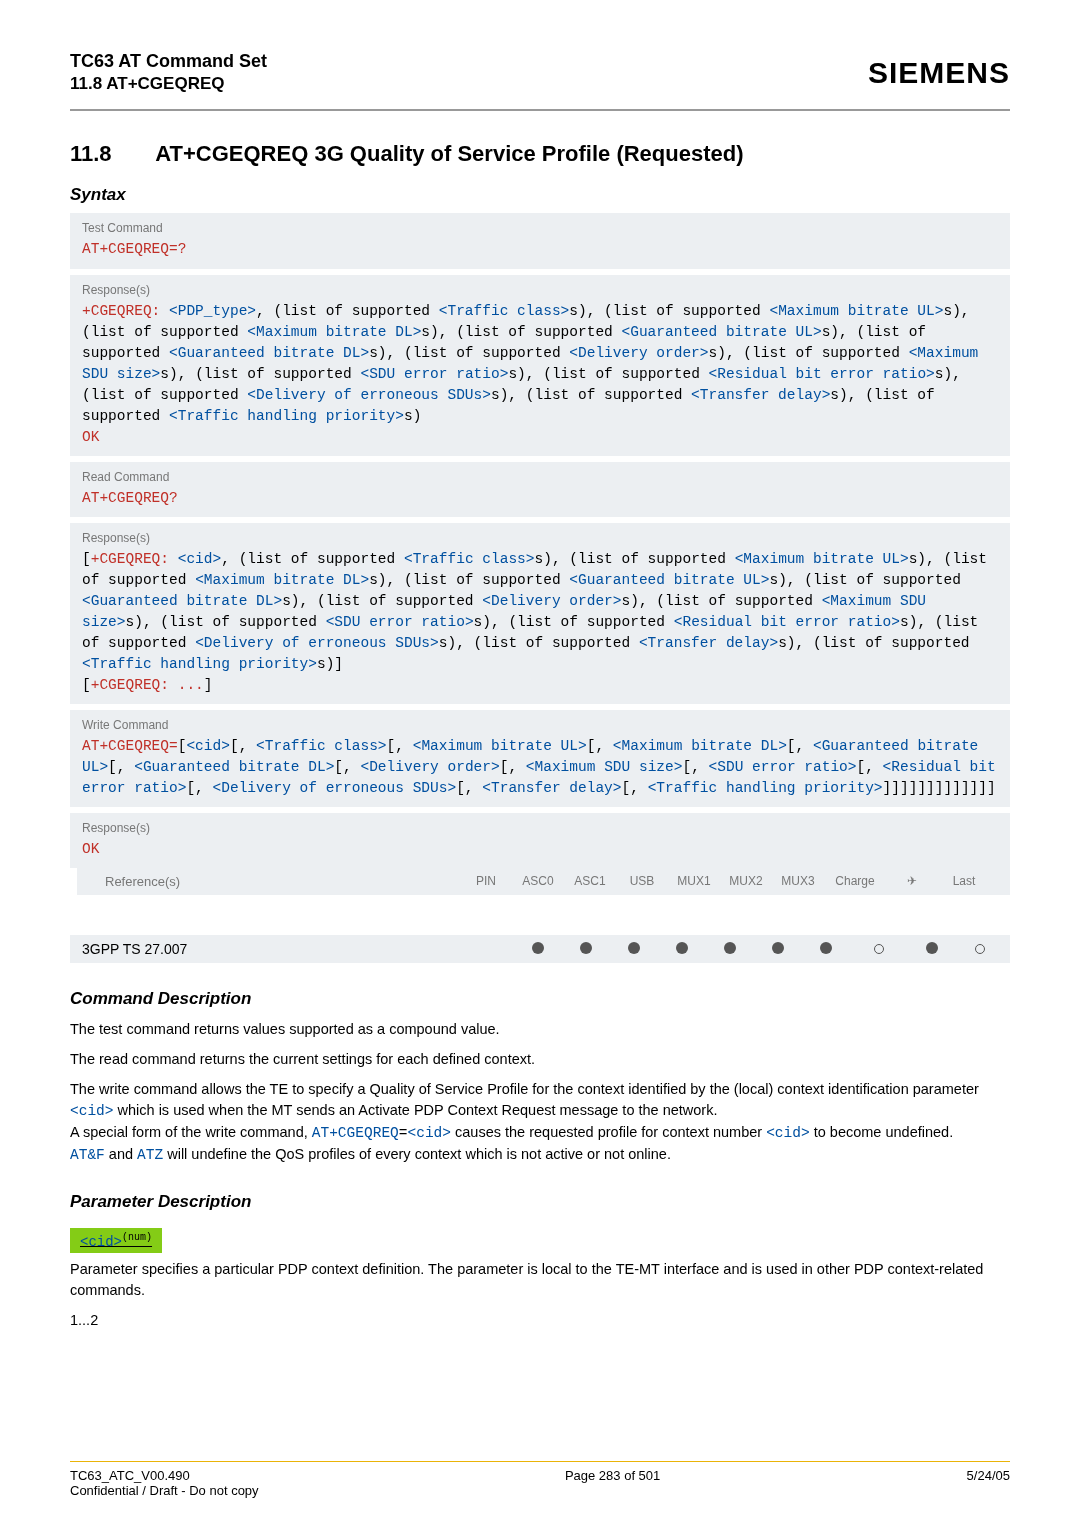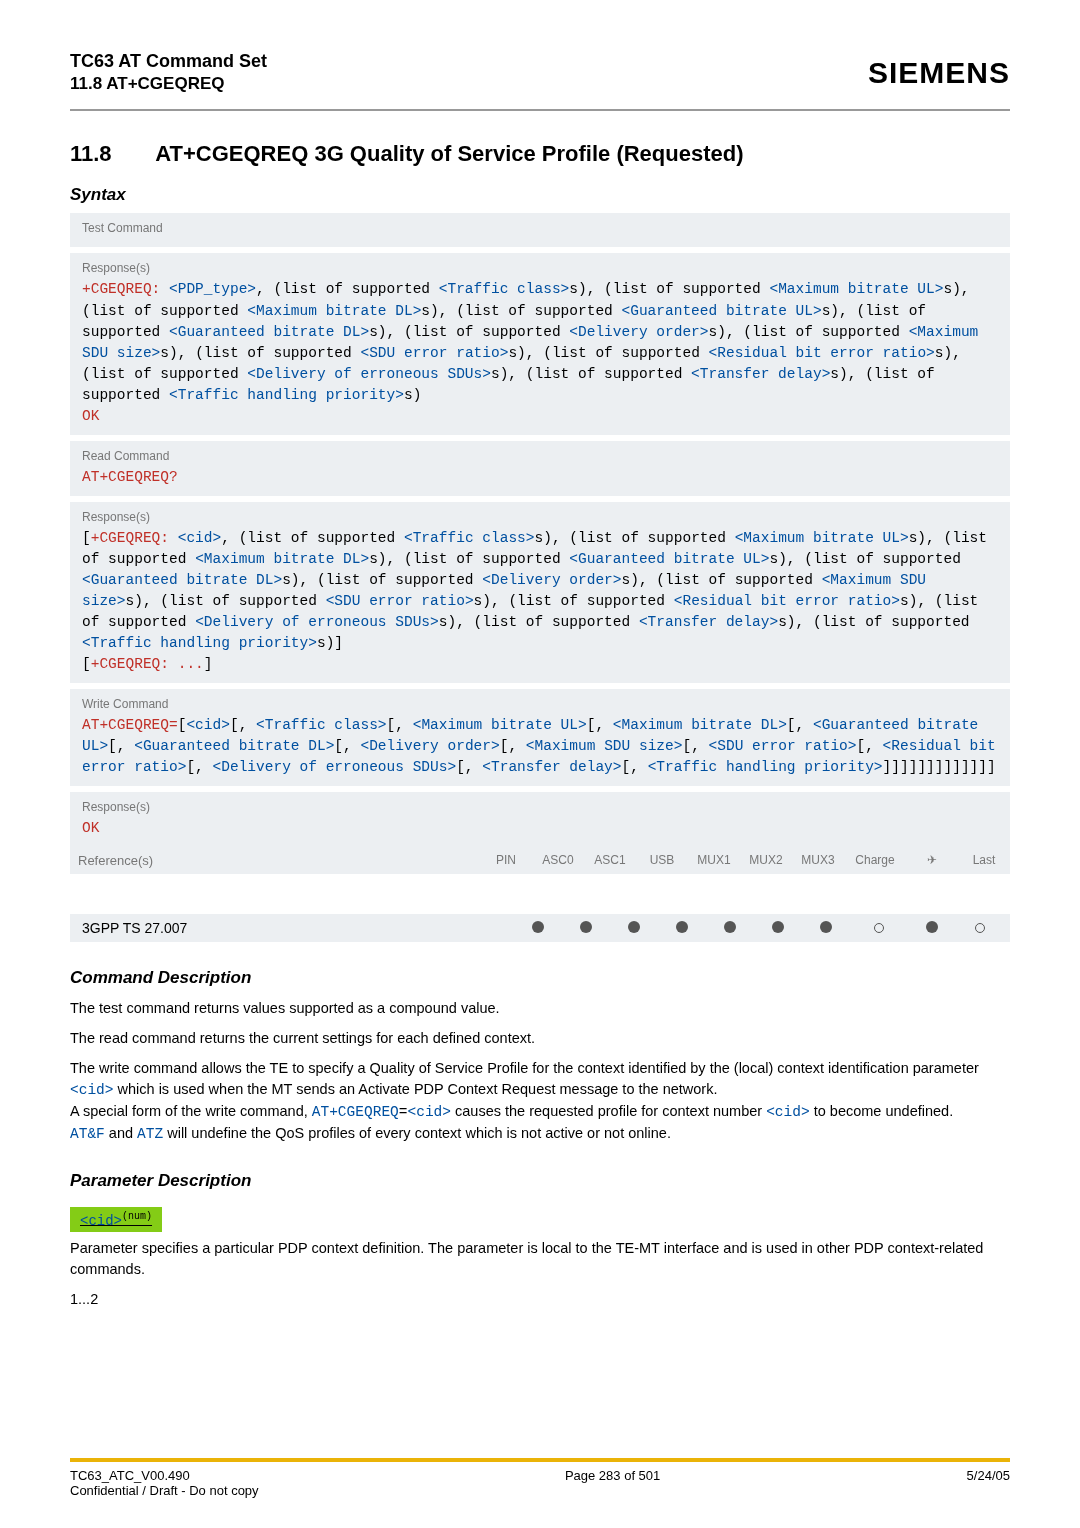"AT+CGEQREQ=?" div.mono { html: none -> <div>AT+CGEQREQ=?</div> }
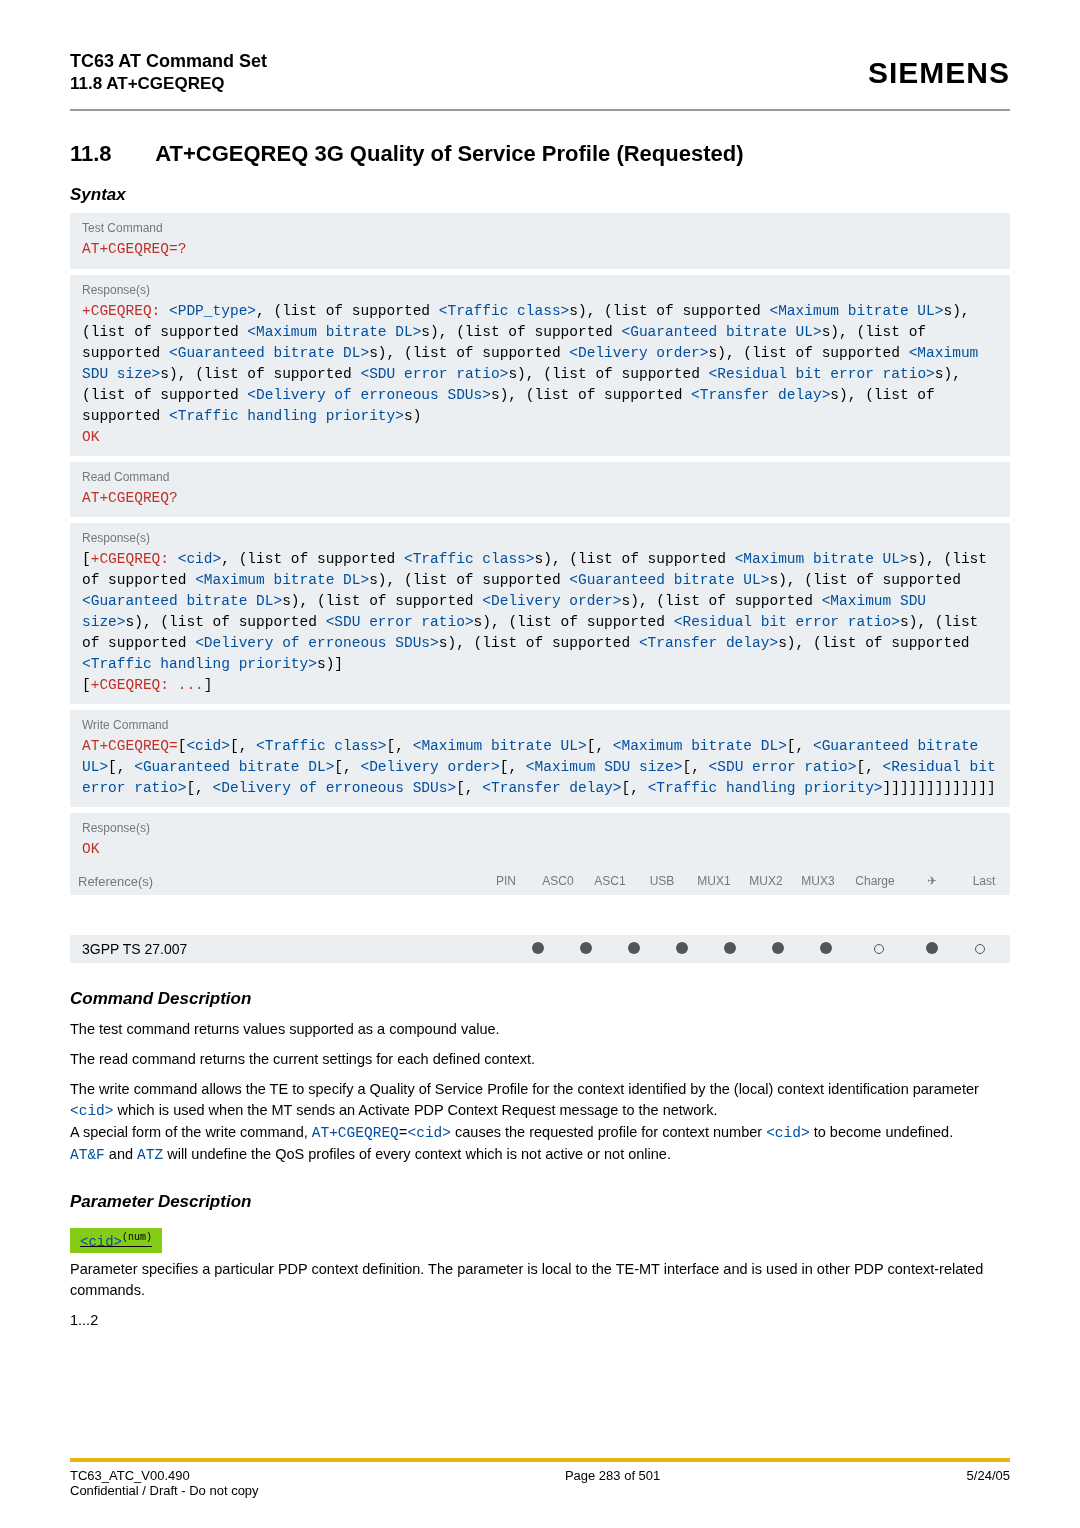"Reference(s)" .ref-row { margin-left: none -> 7px; padding: 6px 8px -> 6px 28px }
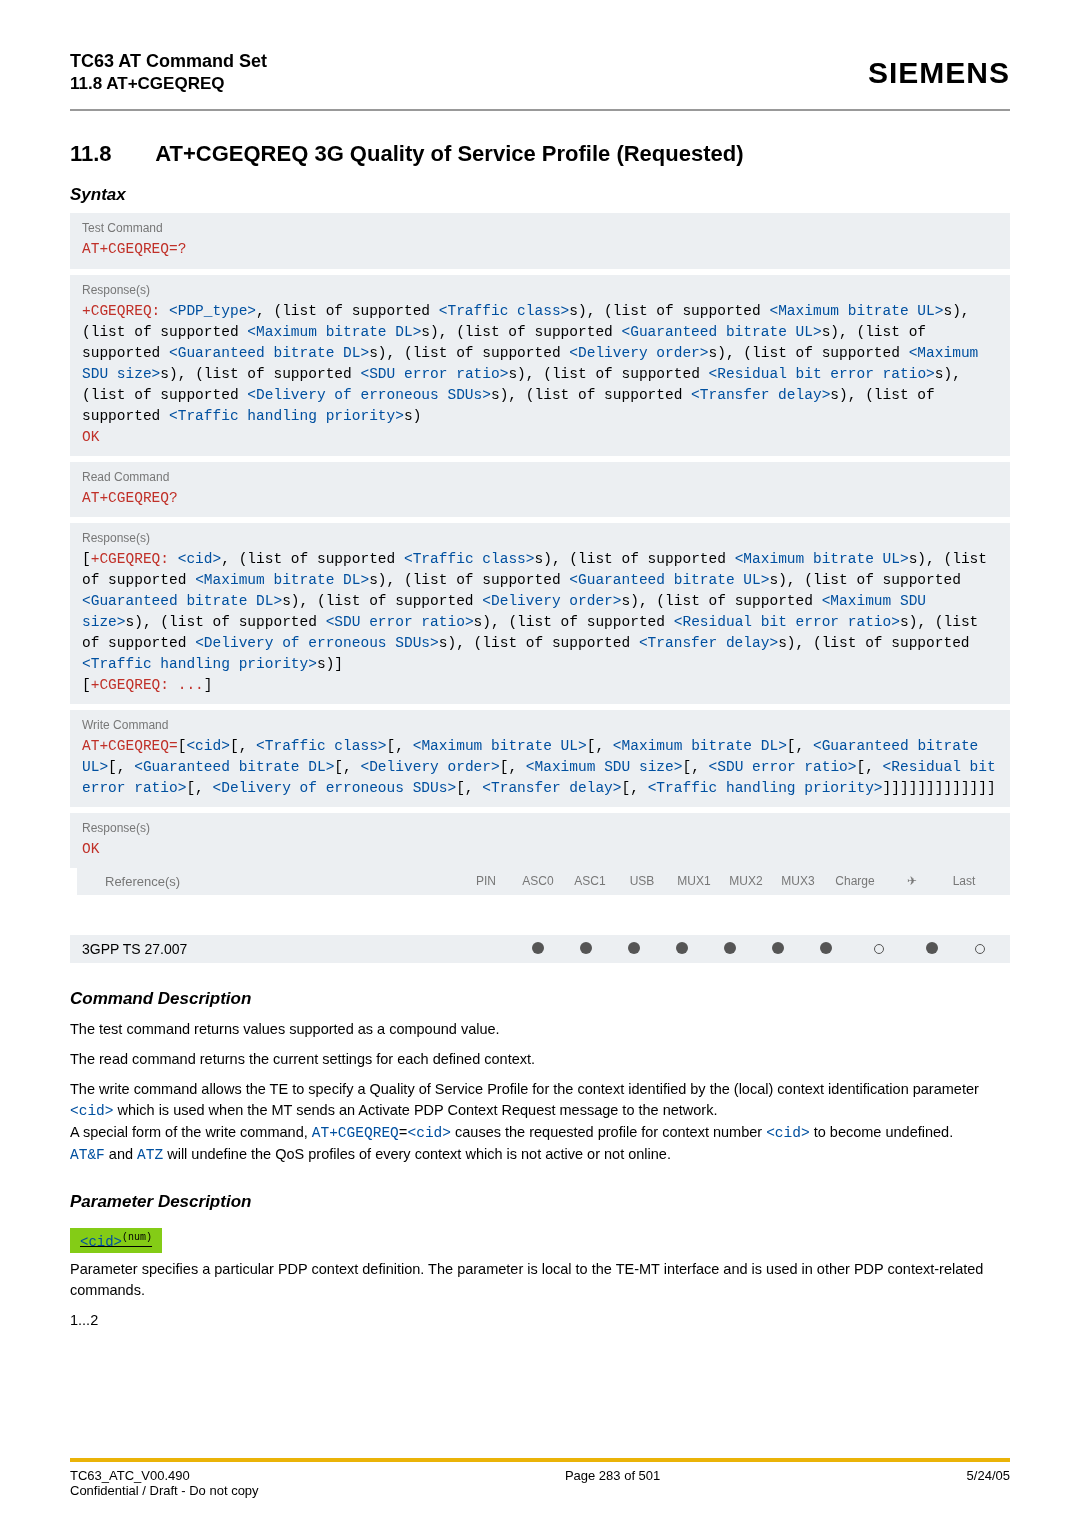"TC63_ATC_V00.490" .footer { border-top: 4px solid #eab308 -> 1px solid #eab308 }
